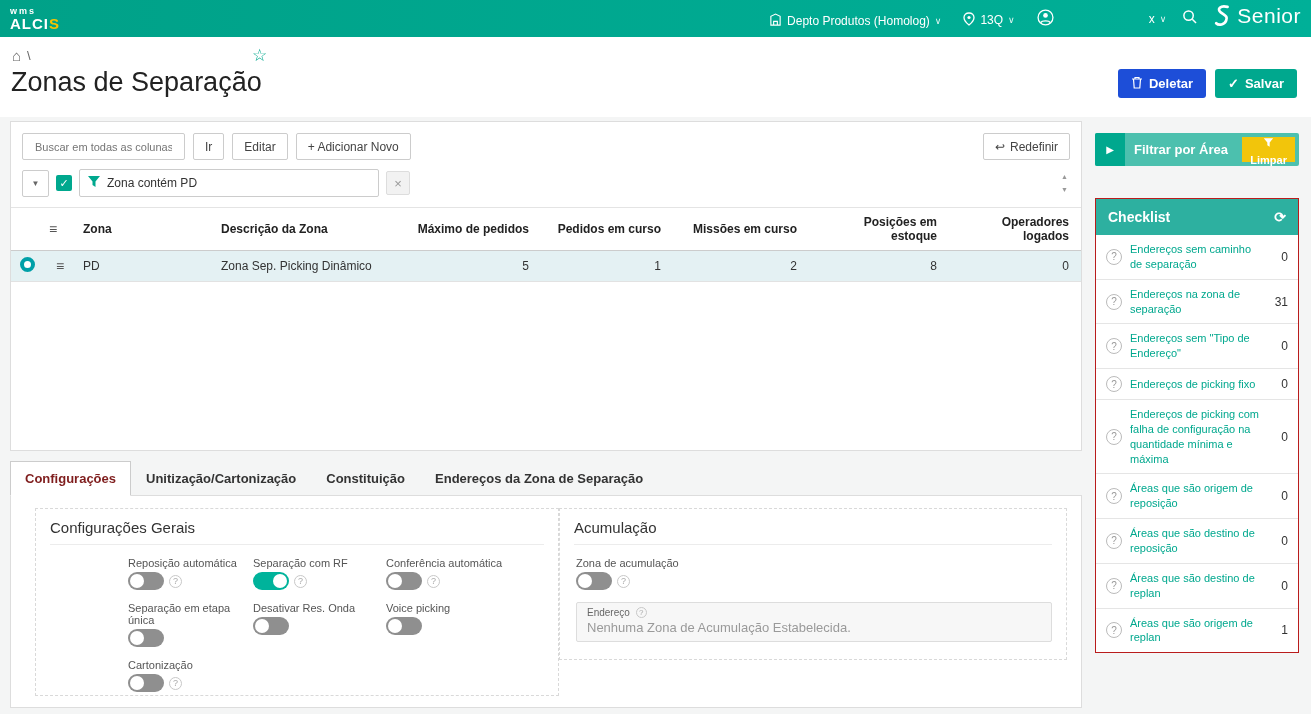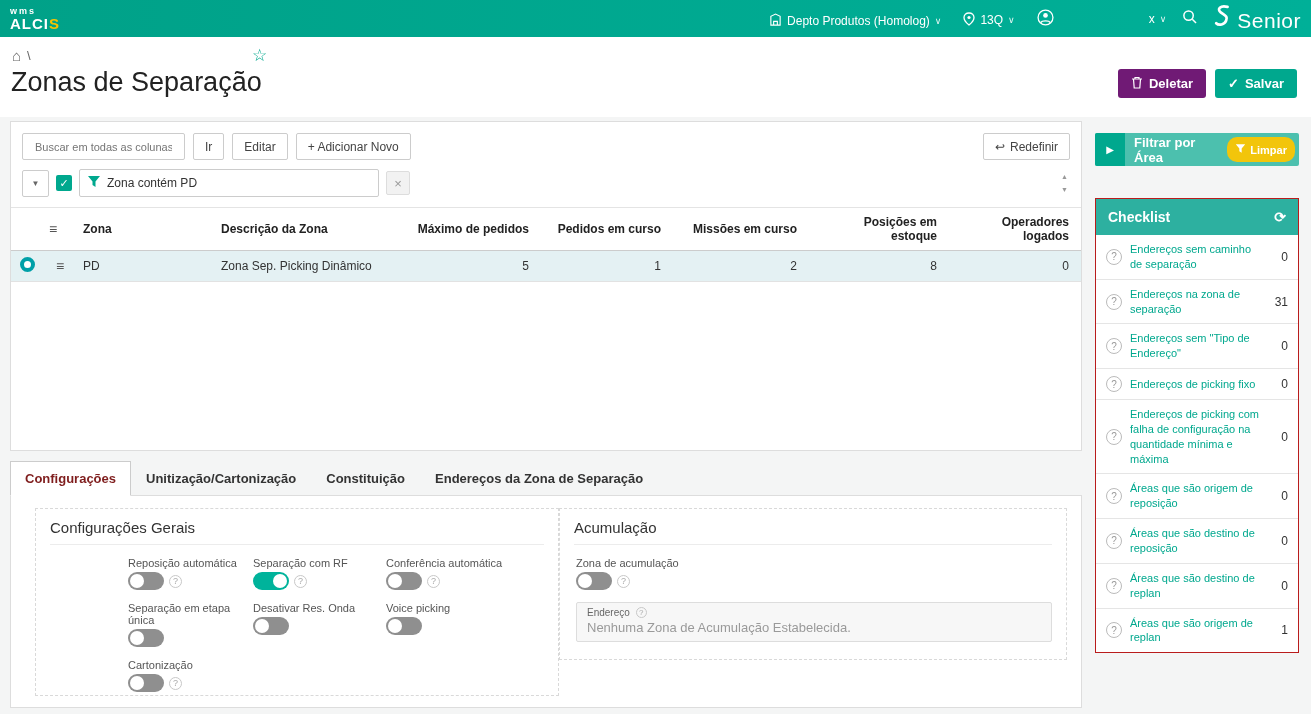"Senior" .brand { align-items: flex-end -> flex-start }
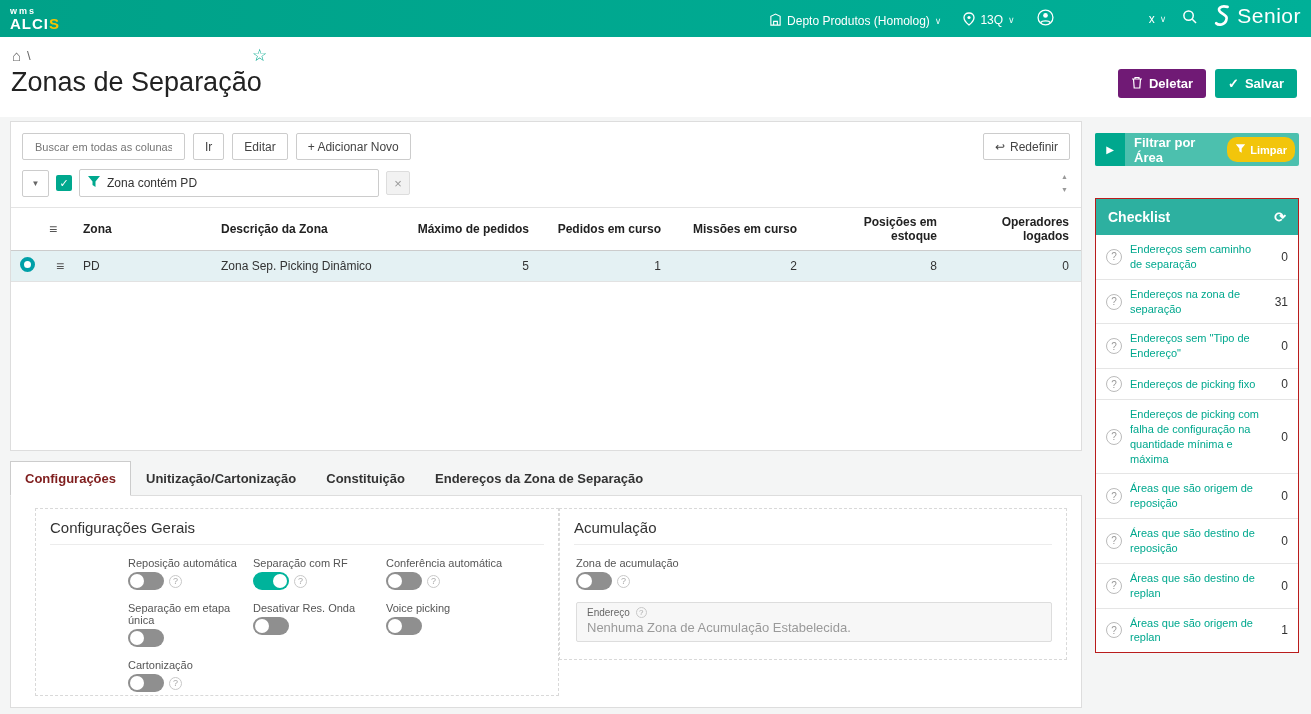"Deletar" .btn-danger { background: #701a75 -> #1d4ed8 }
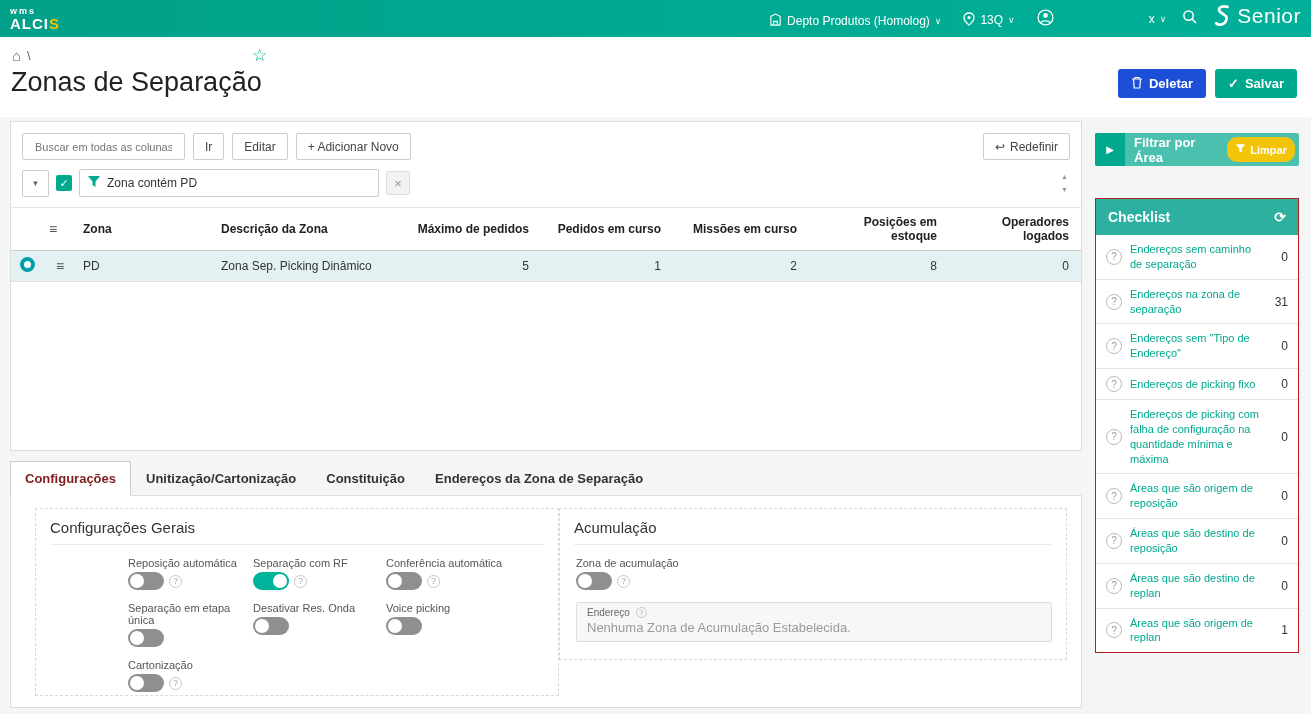"Limpar" .limpar-btn { border-radius: 10px -> 0; flex-direction: none -> column }
